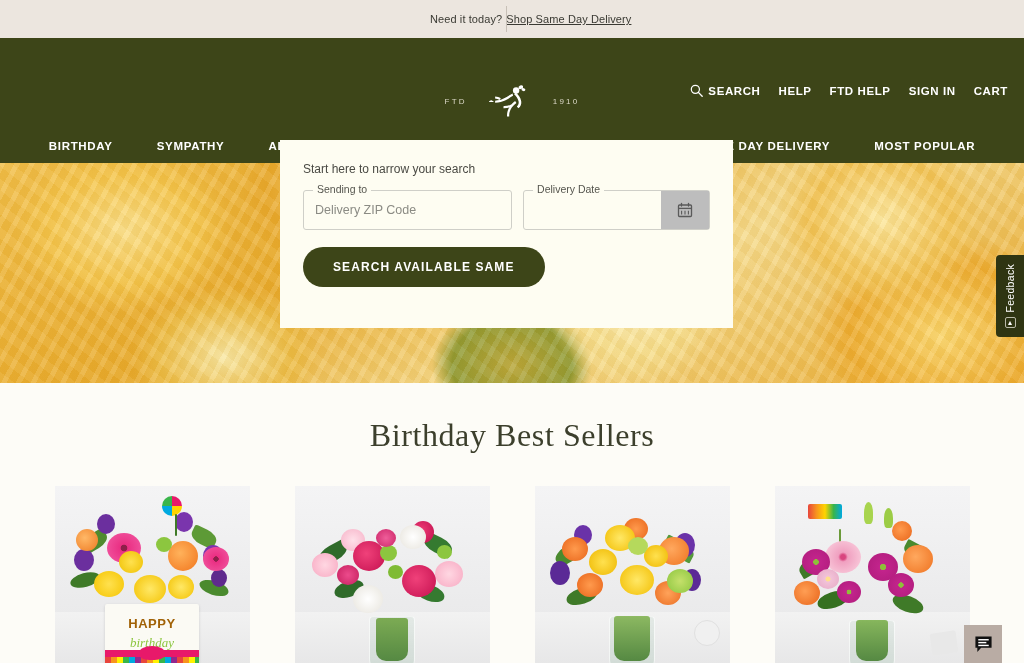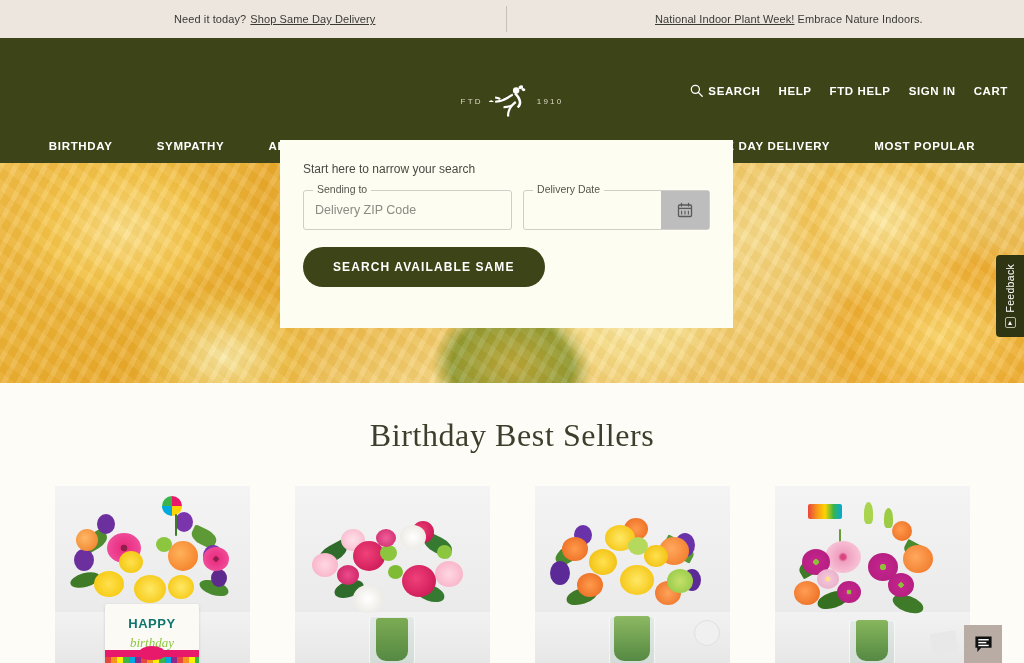"National Indoor Plant Week!" div.promo-slot { html: <div> <span>National Indoor Plant Week!</span> <span>Embrace Nature Indoors.</span> </div> -> none }
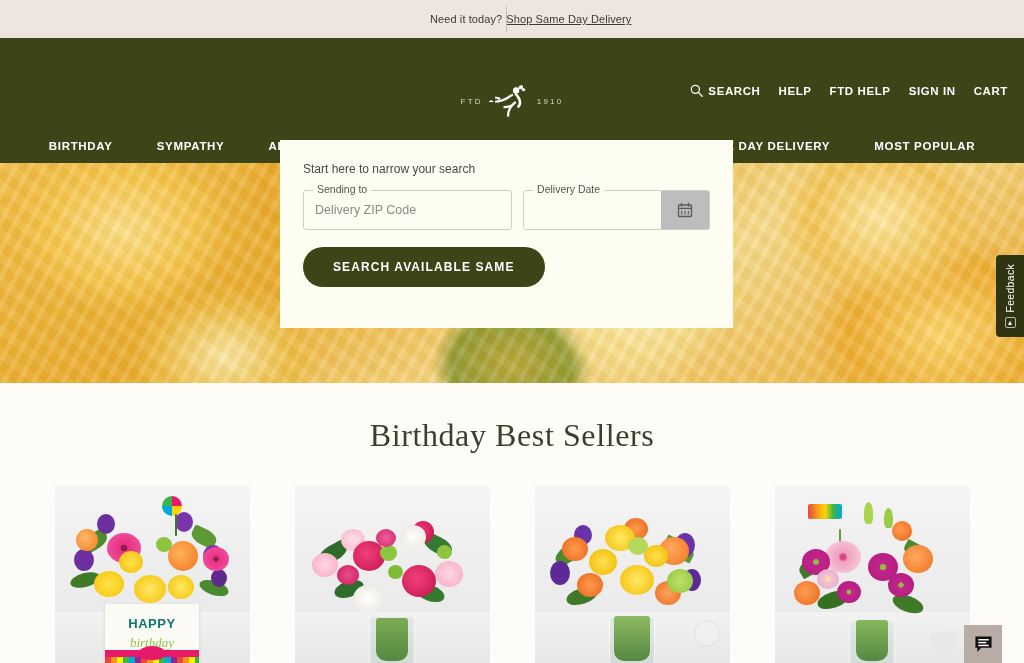"FTD" .logo { gap: 6px -> 22px }
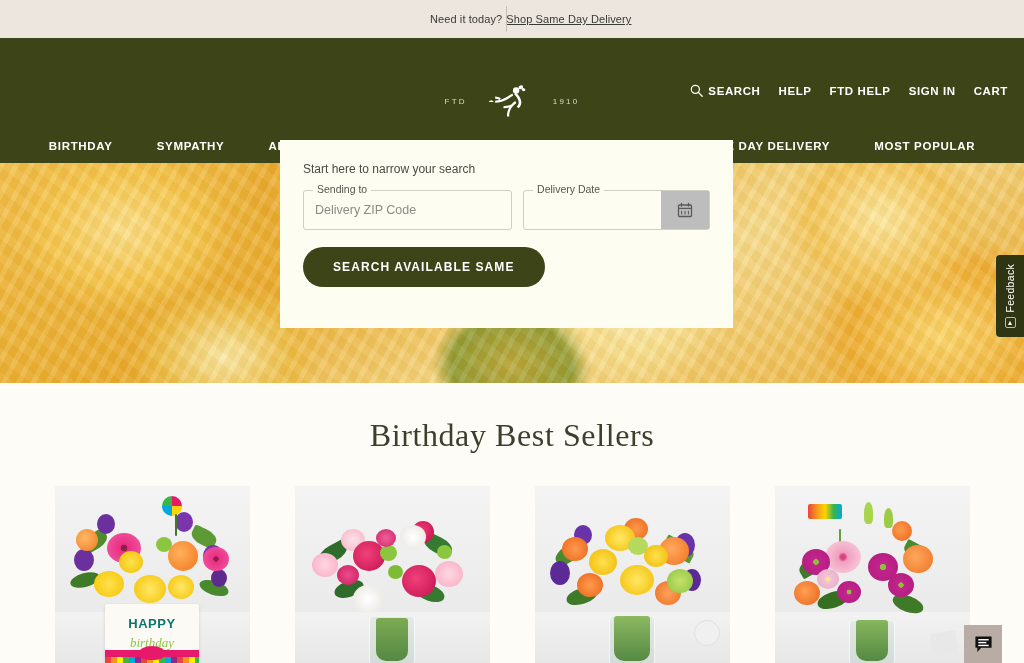"HAPPY" .giftbox .happy { color: #0f766e -> #a16207 }
